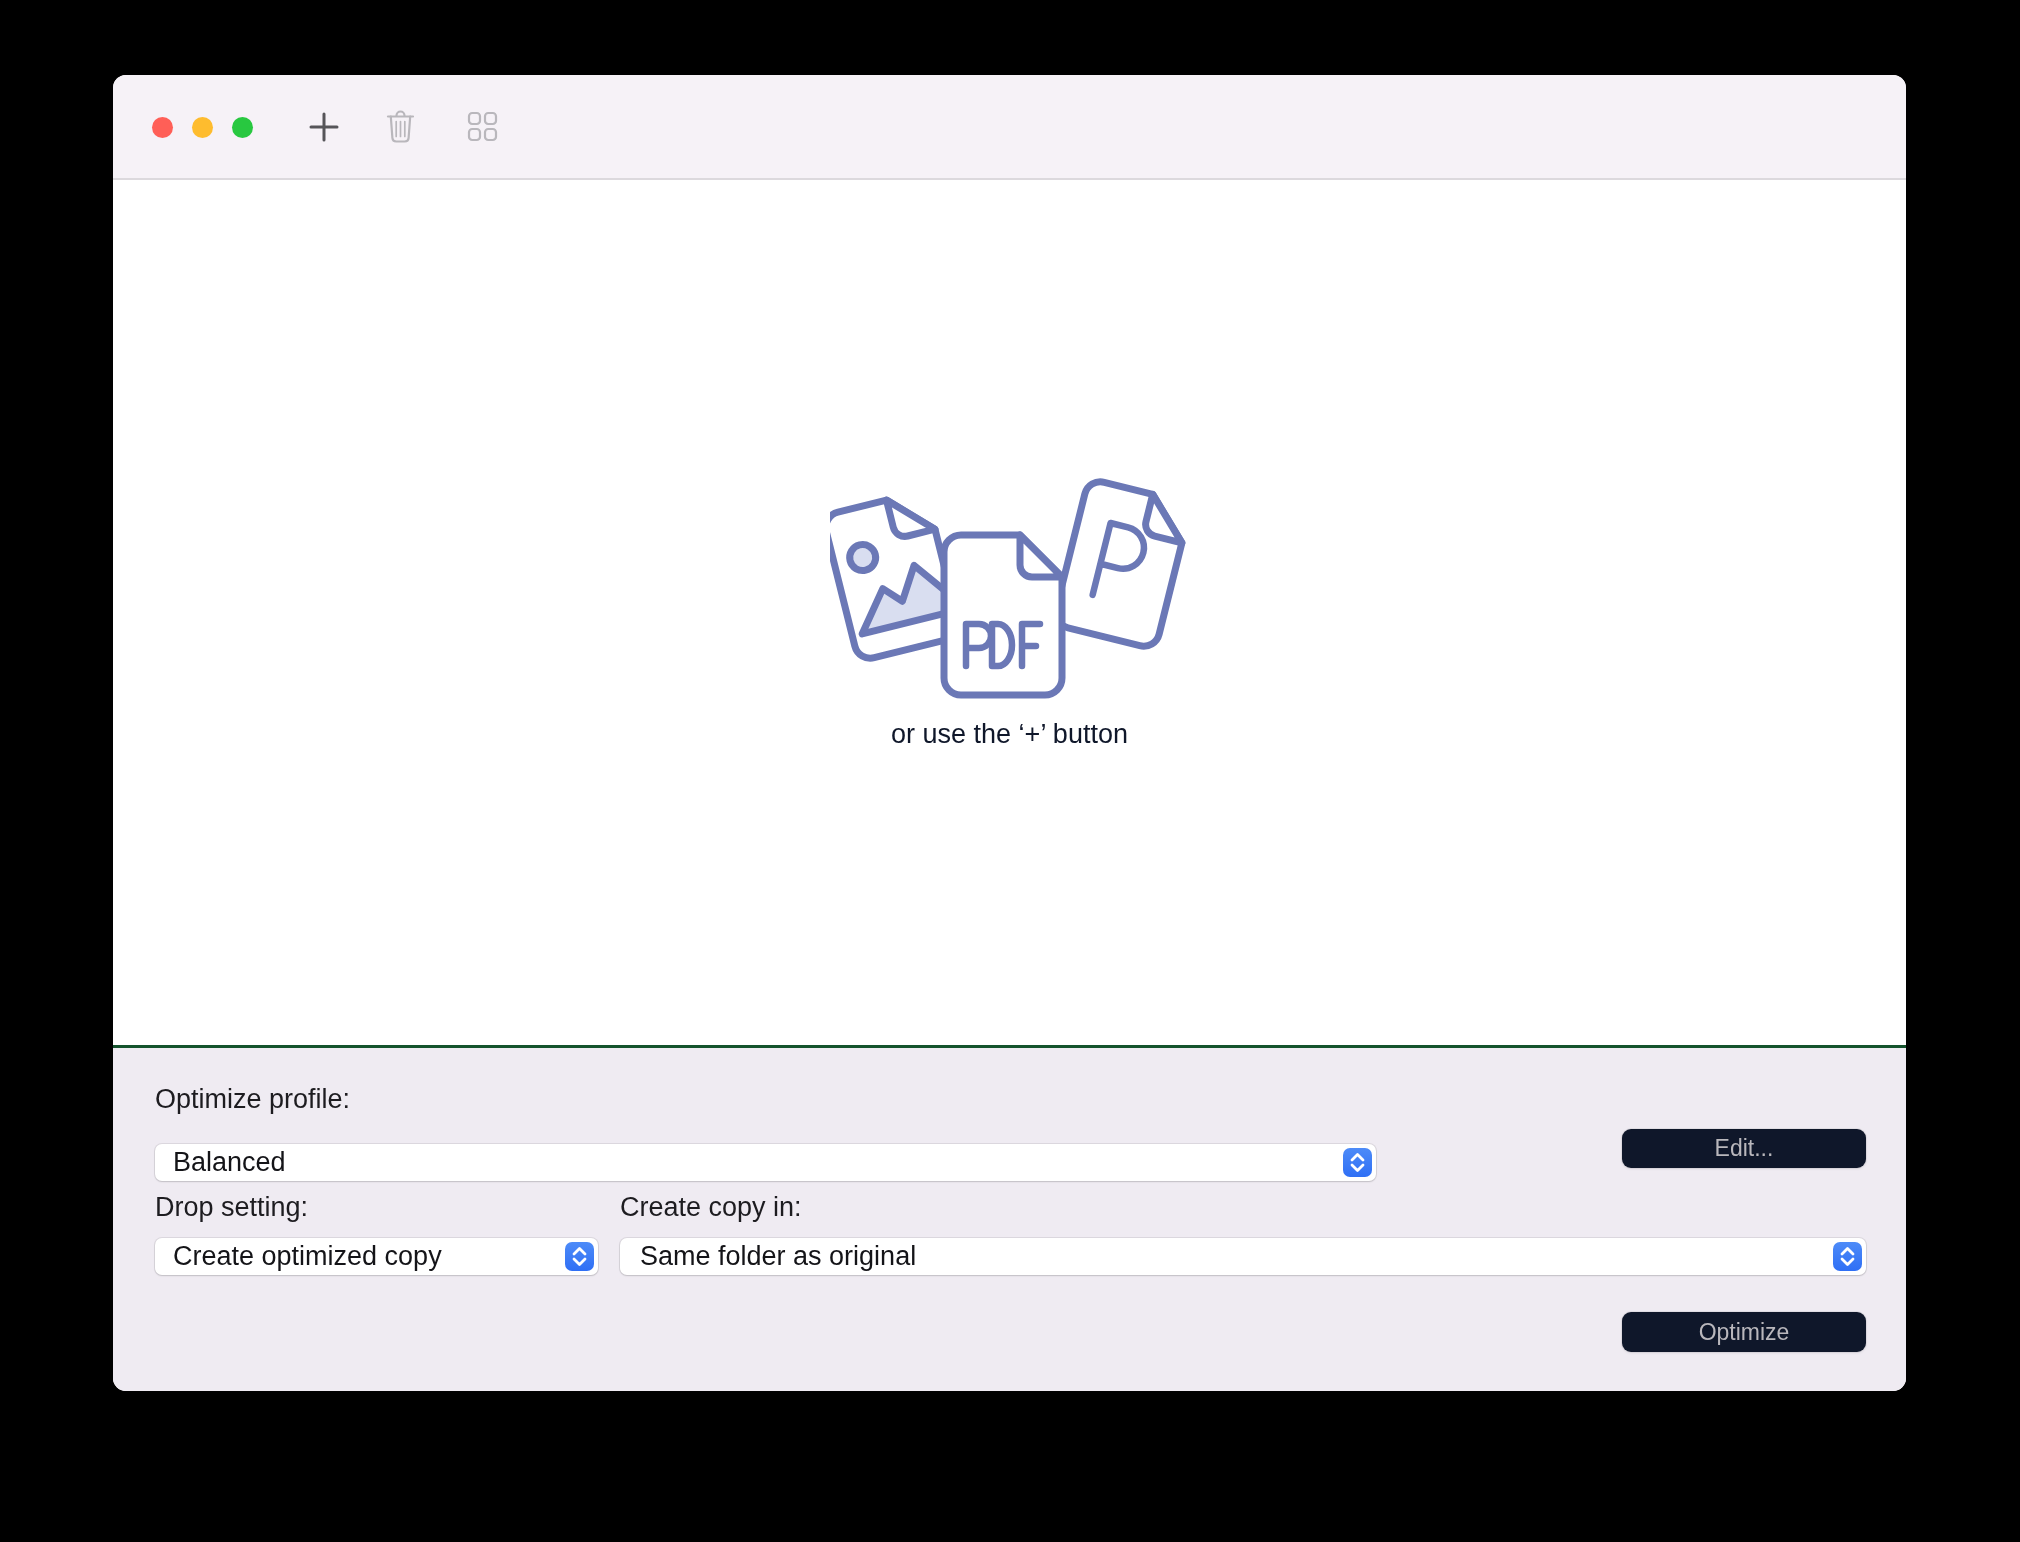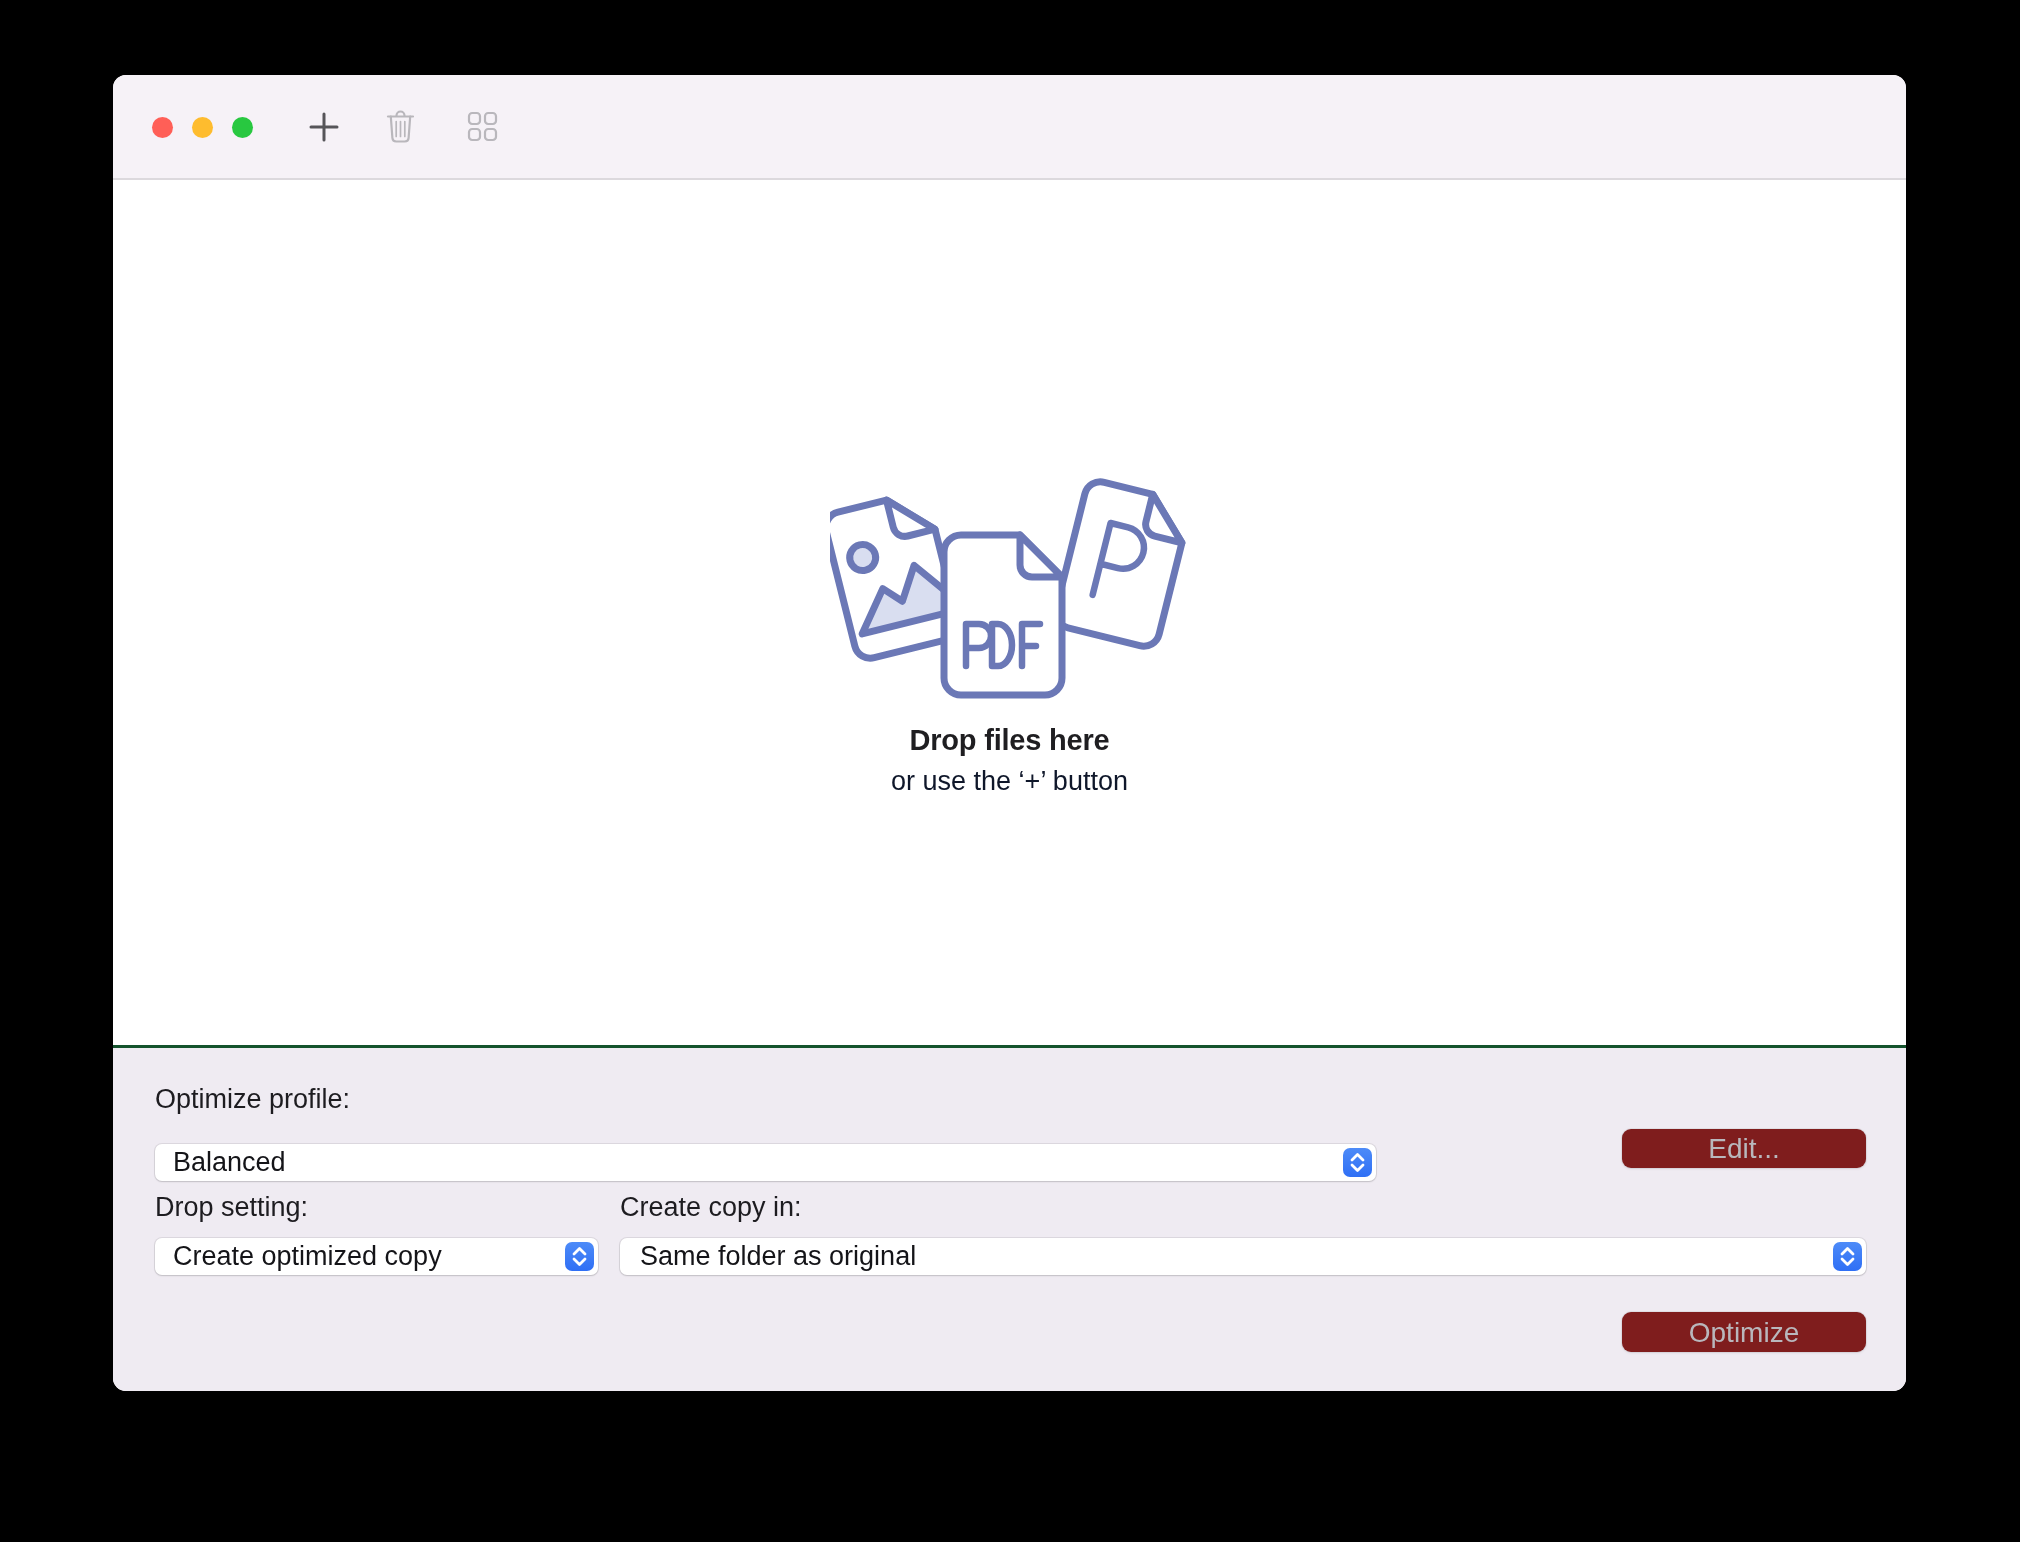"Drop files here" div.drop-title { html: <div>Drop files here</div> -> none }
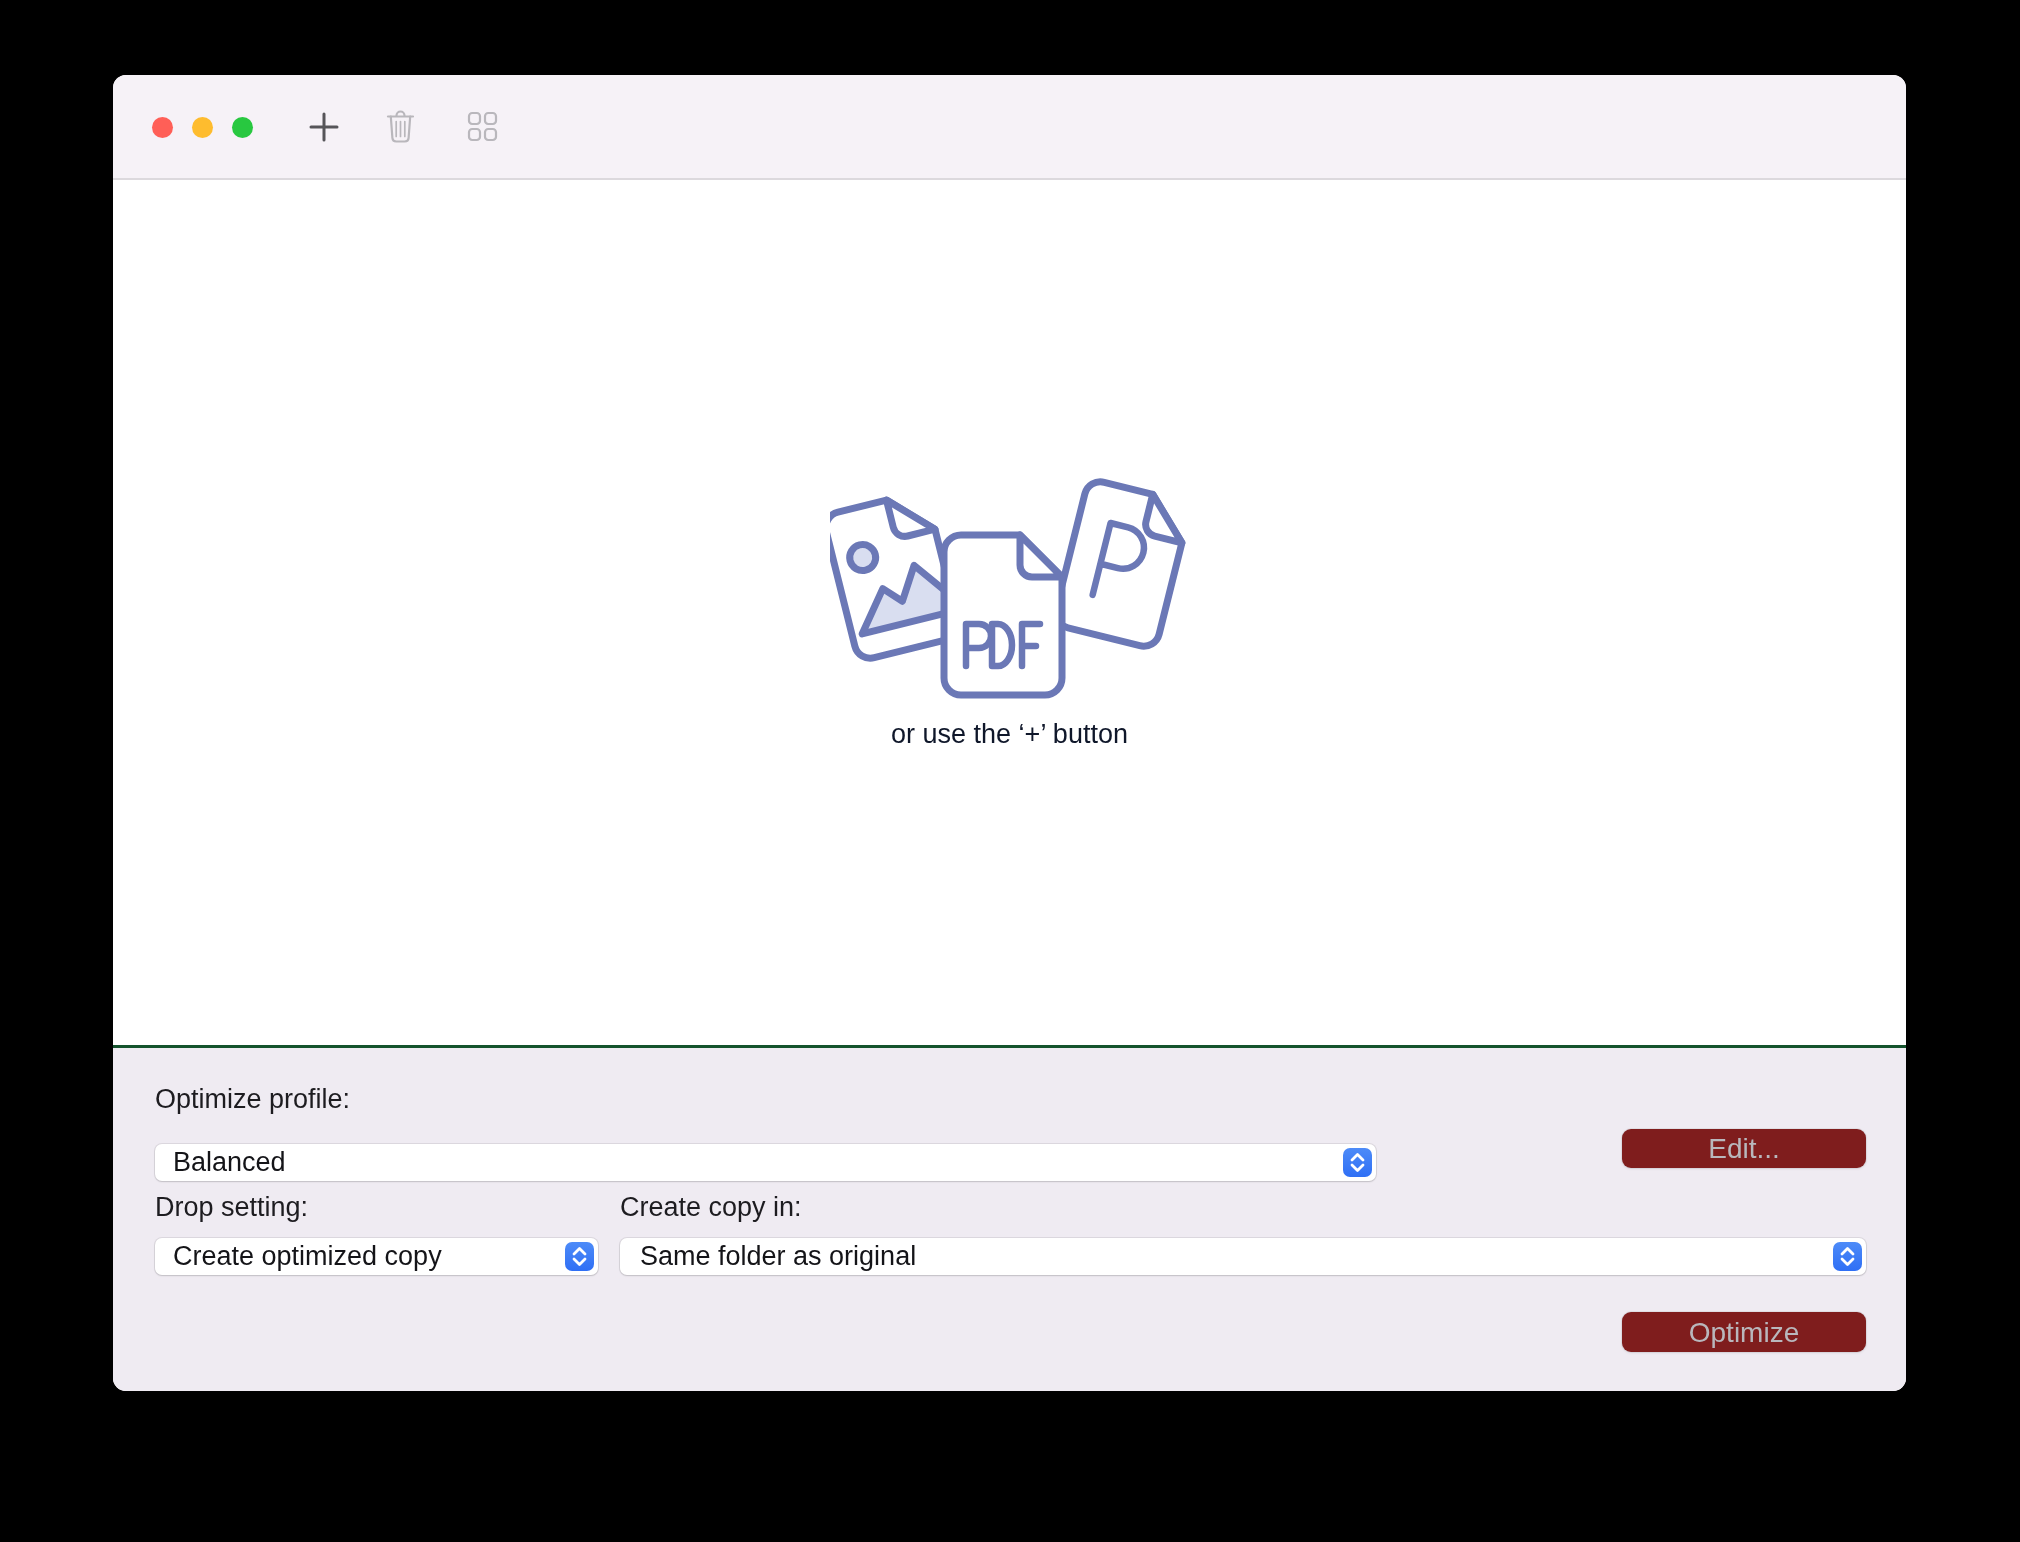"Edit..." .push-btn { background: #7f1d1d -> #0f172a; font-size: 28px -> 23px }
